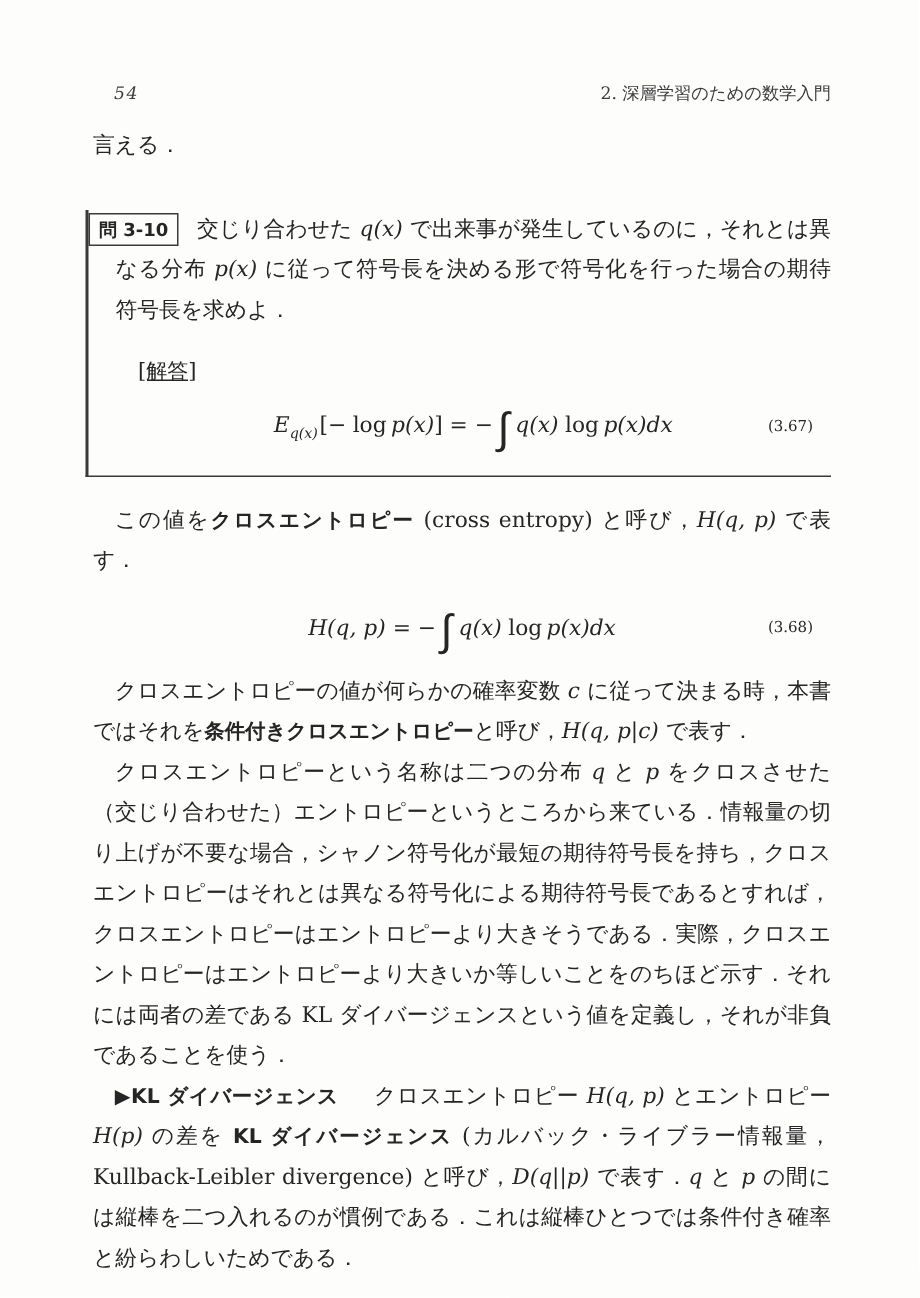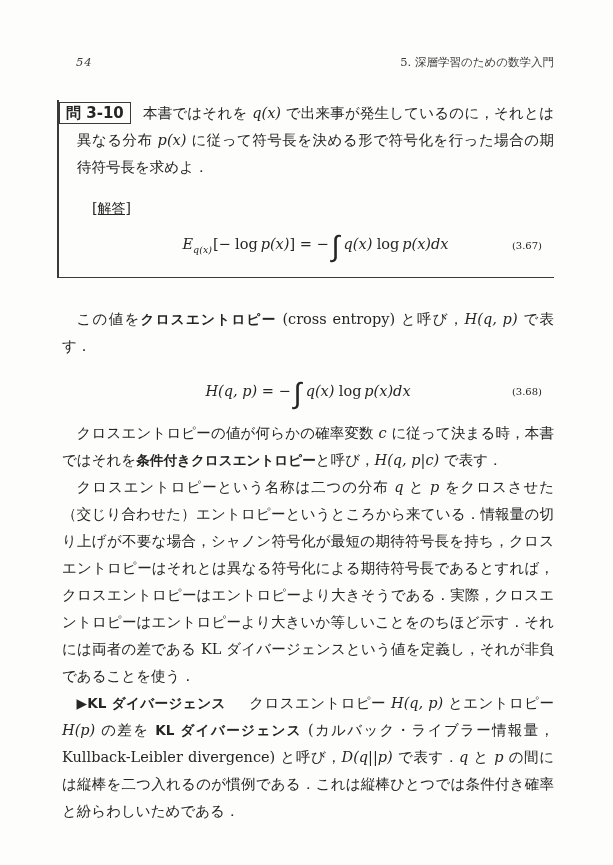"5. 深層学習のための数学入門" span.chtitle { text: 5 -> 2 }
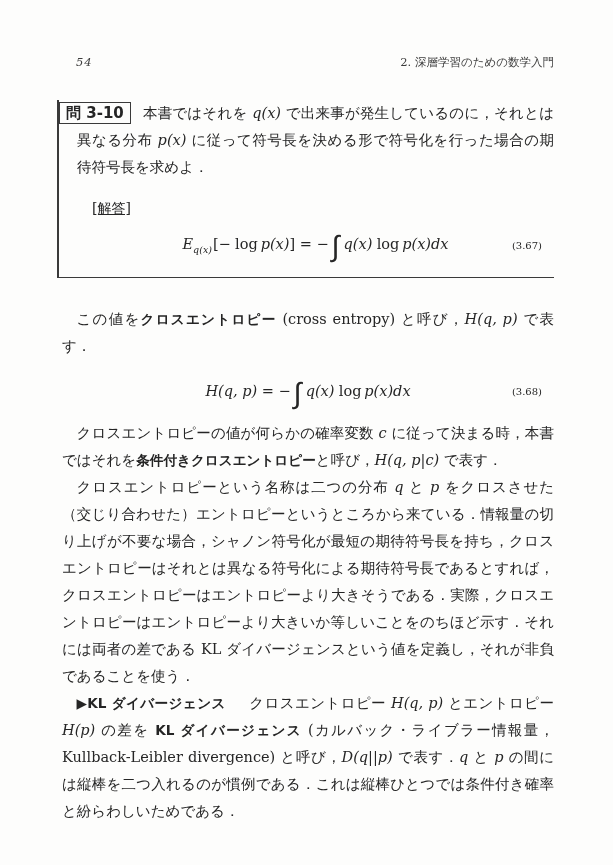"言える．" p.body { html: none -> <p>言える．</p> }
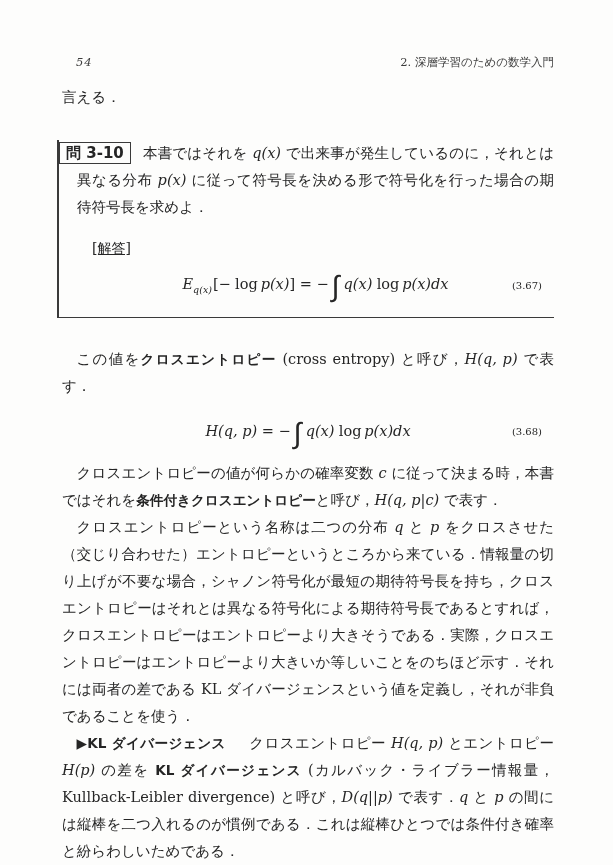"問 3-10" .pstate .plabel { font-size: 15px -> 12px }
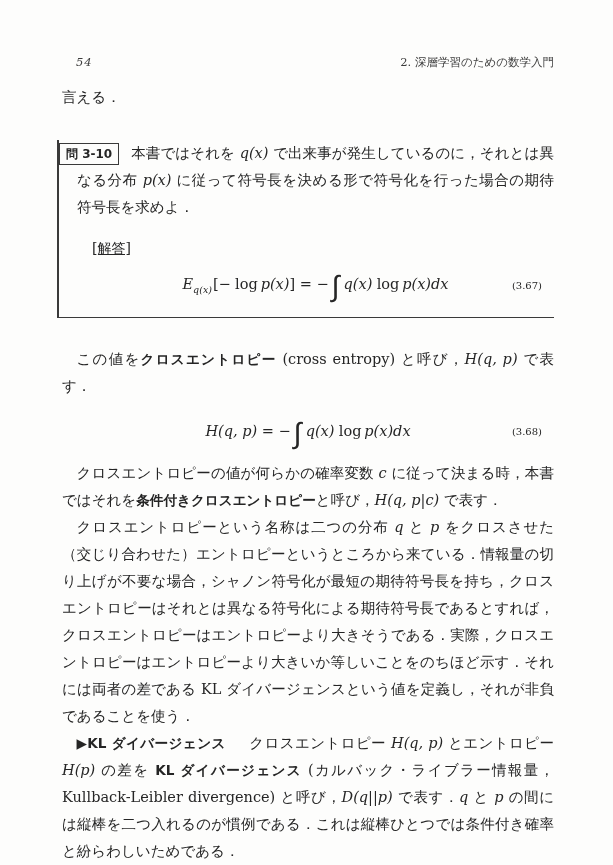"本書ではそれを" span { text: 本書ではそれを -> 交じり合わせた }
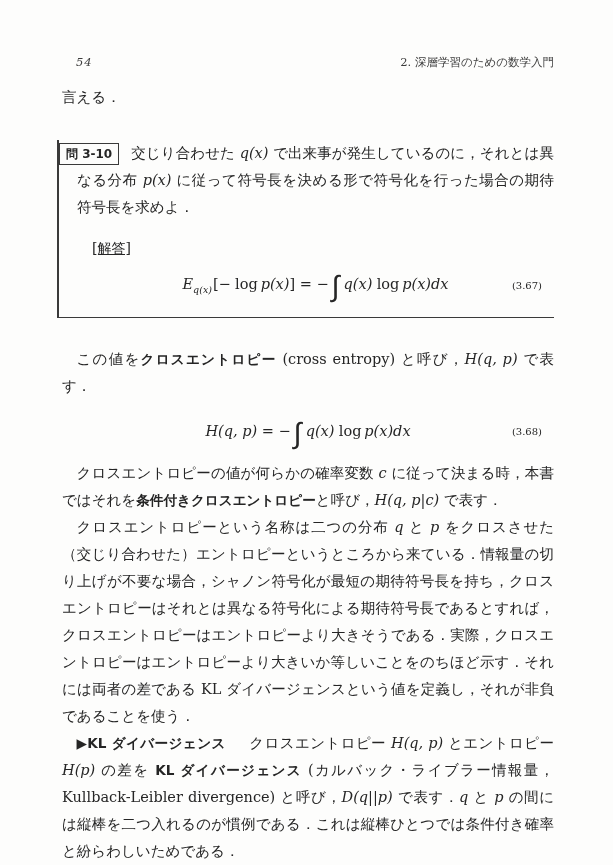"この値をクロスエントロピー (cross entropy) と呼び，H(q," .mt24 { margin-top: 28px -> 16px }
